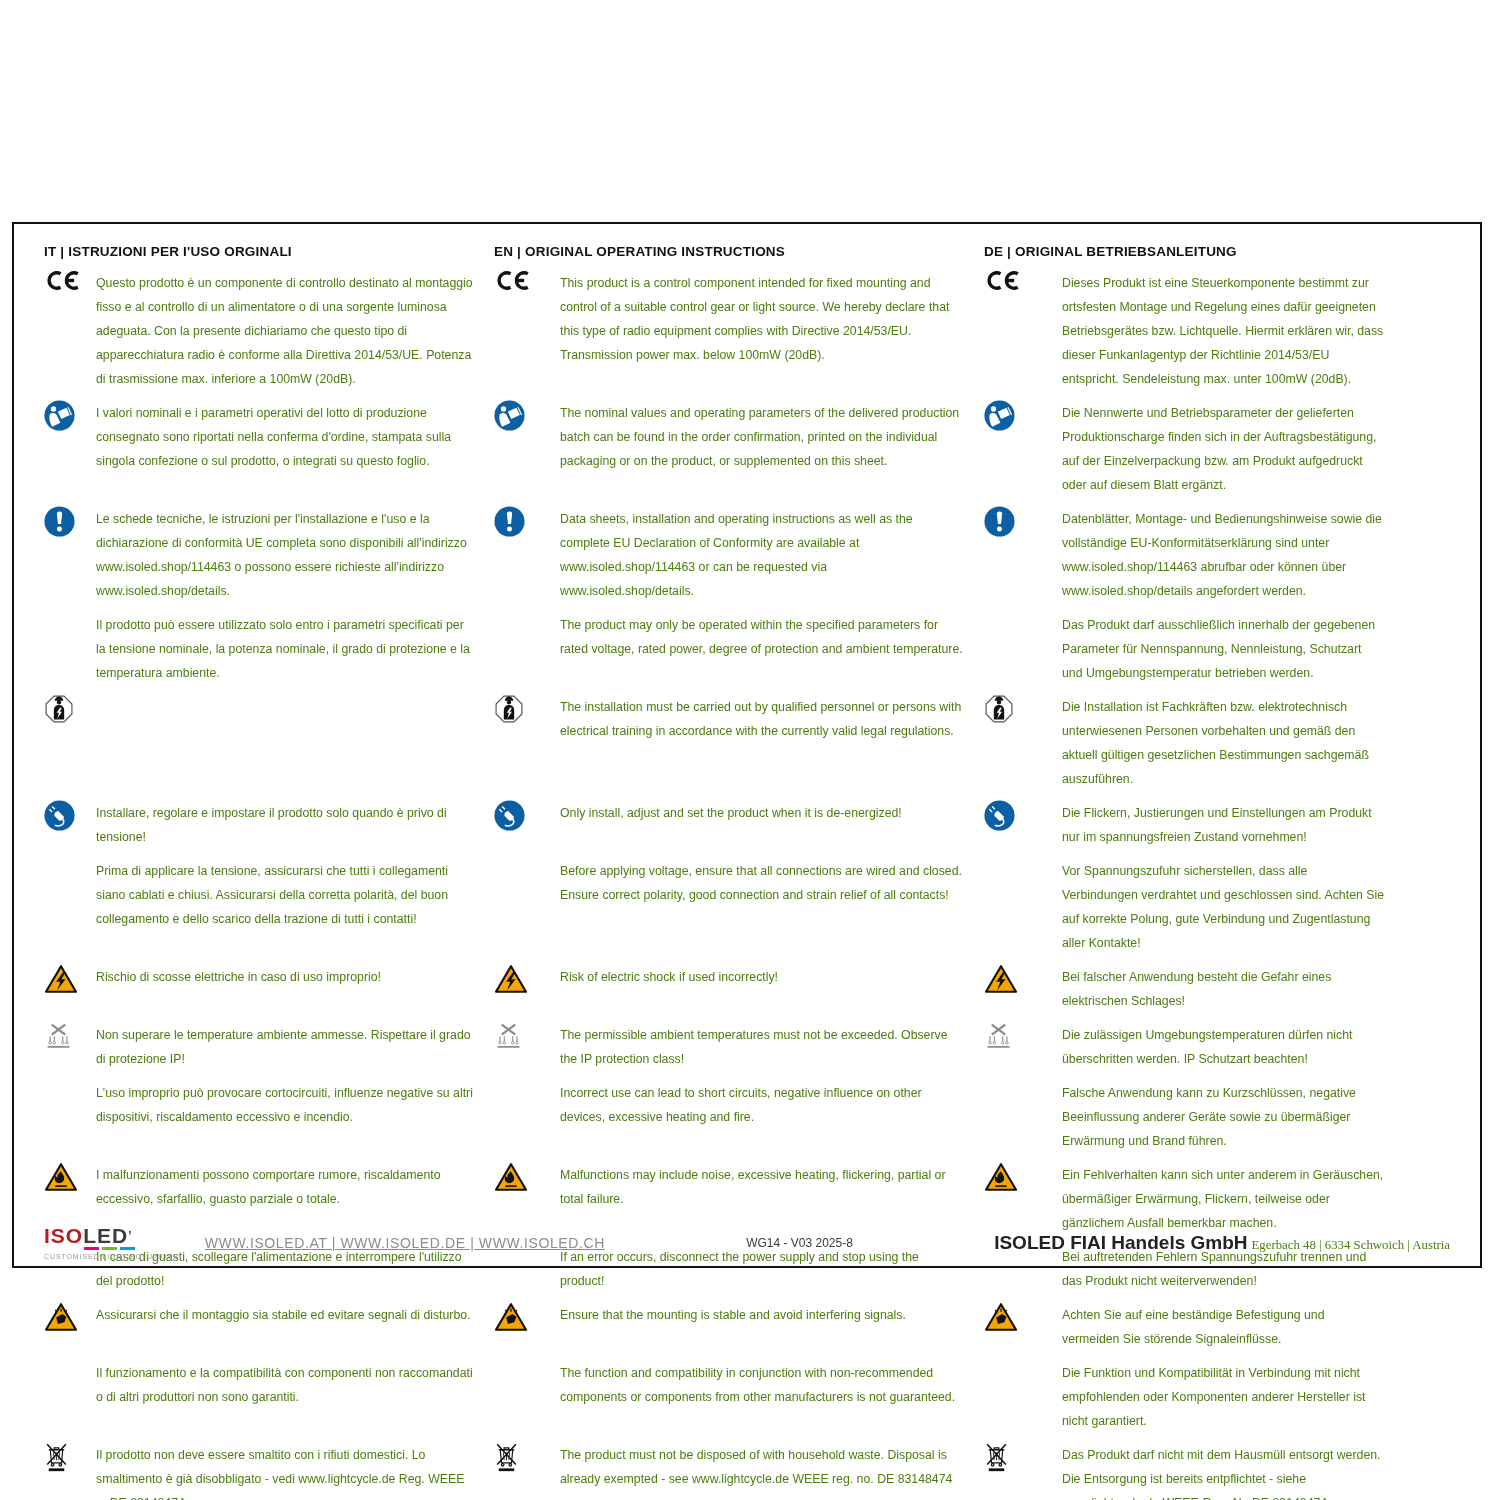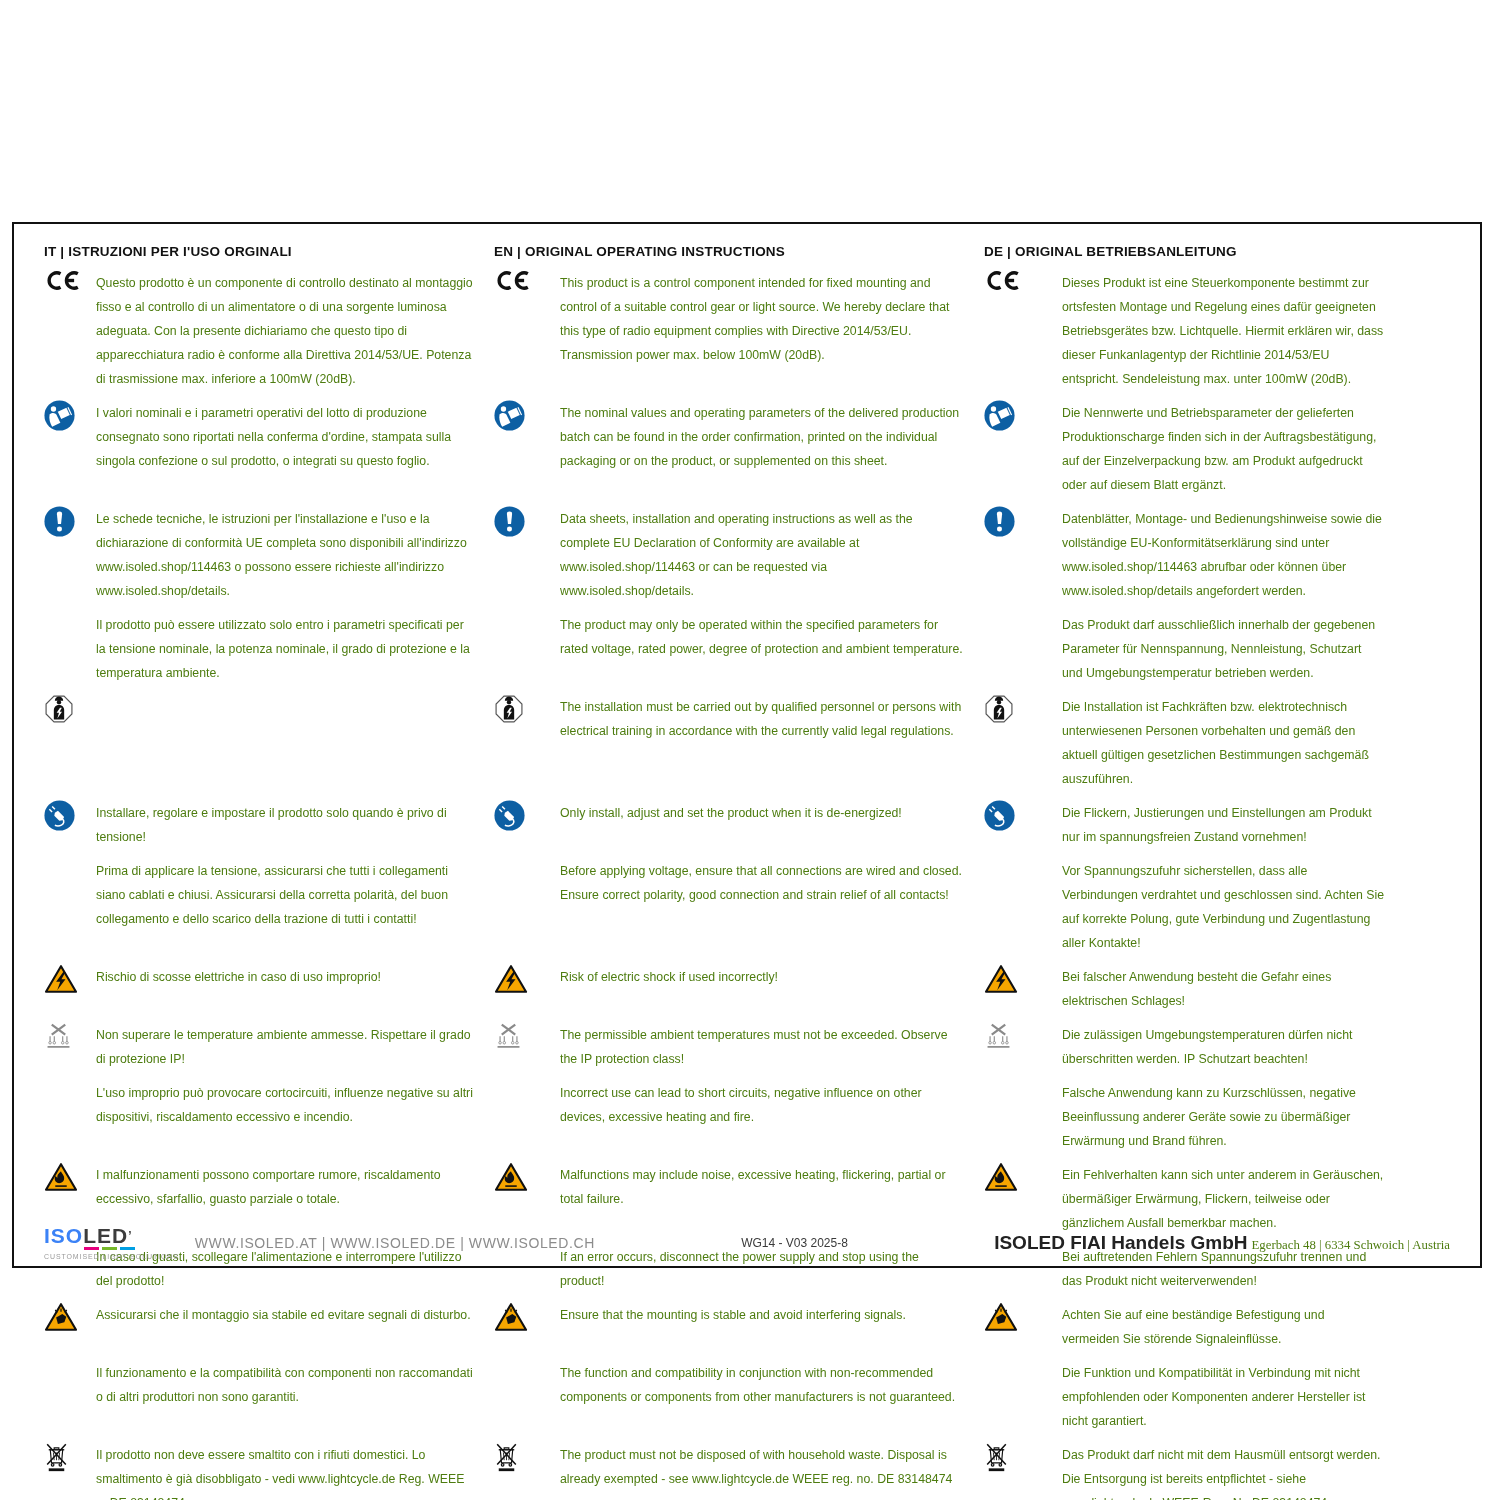"ISO" .logo-word .iso { color: #3b82f6 -> #b91c1c }
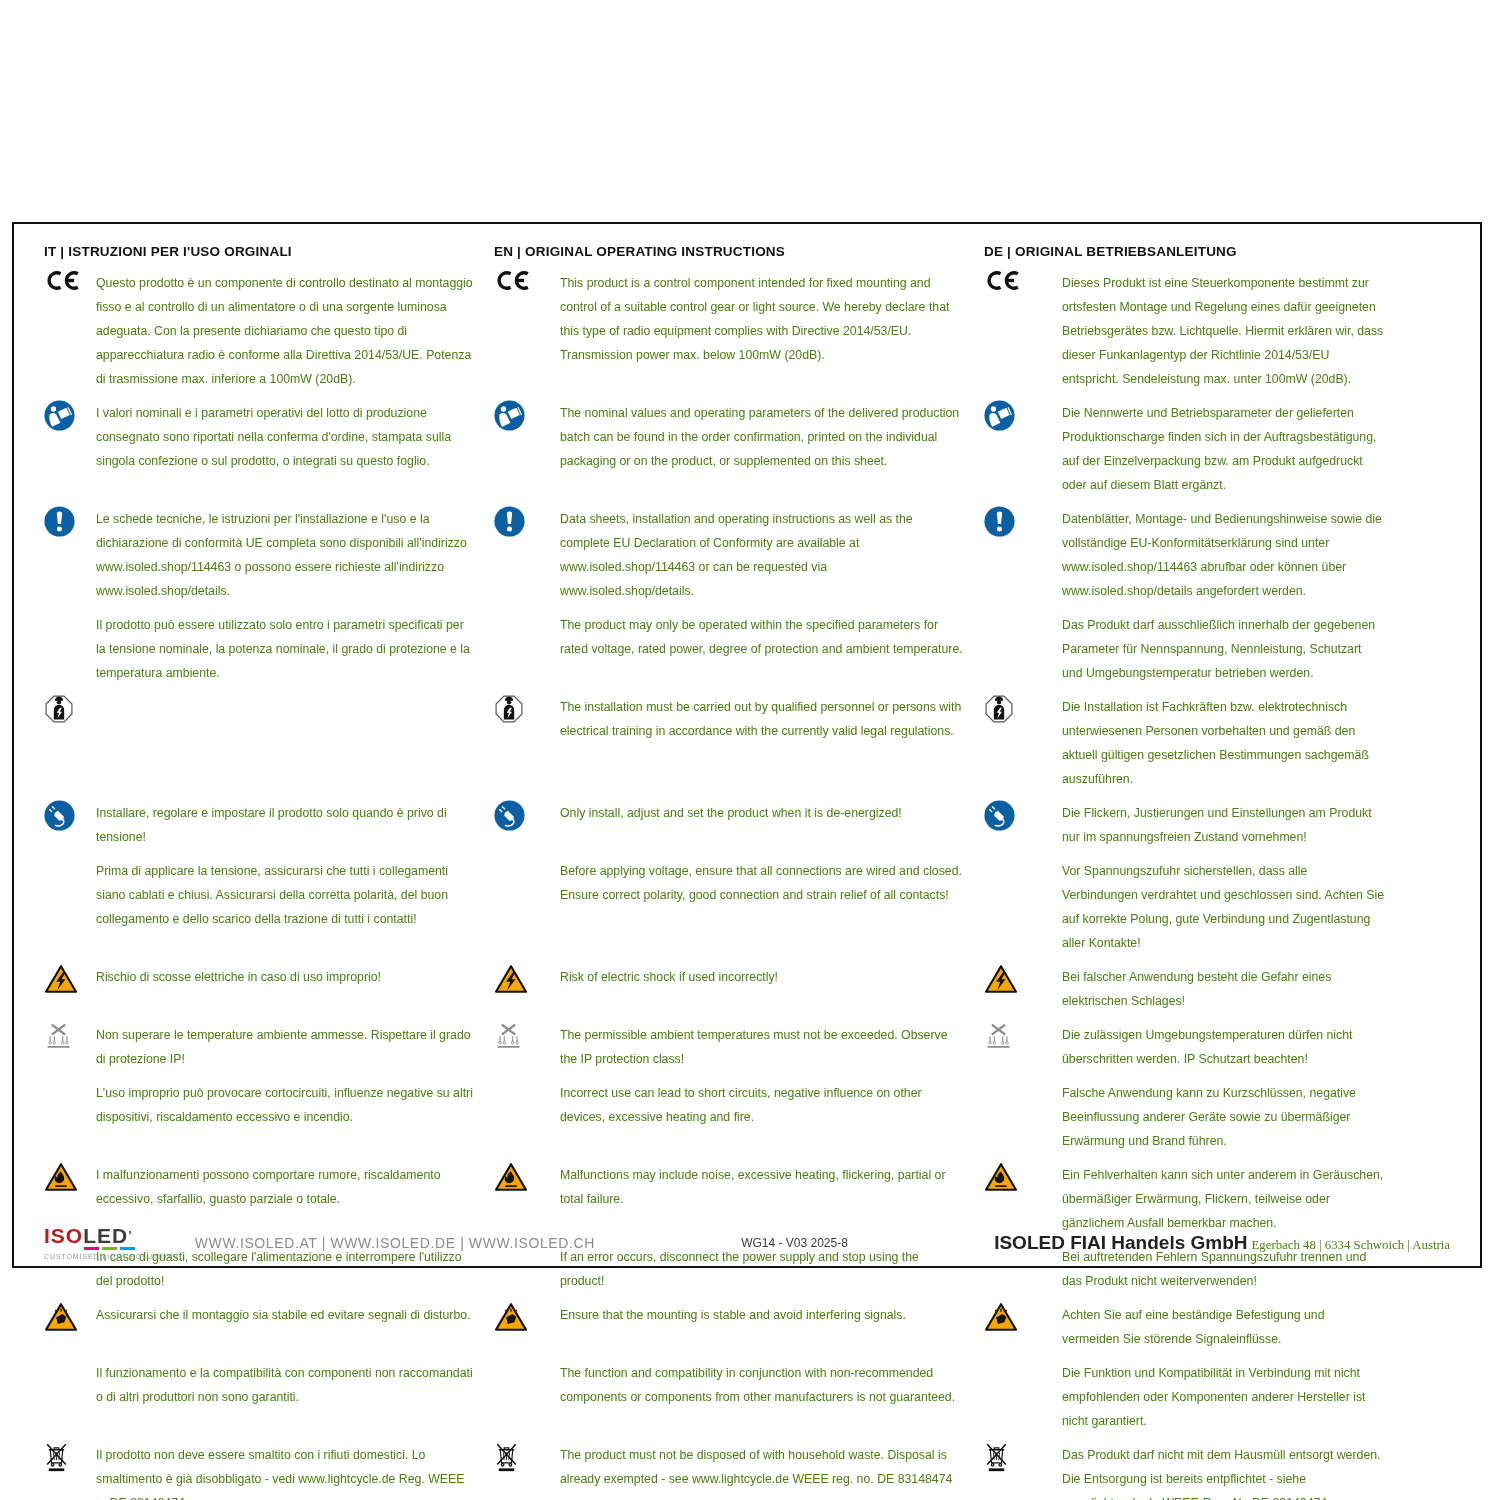"WWW.ISOLED.AT | WWW.ISOLED.DE |" .websites { margin-left: 16px -> 26px; text-decoration: none -> underline }
